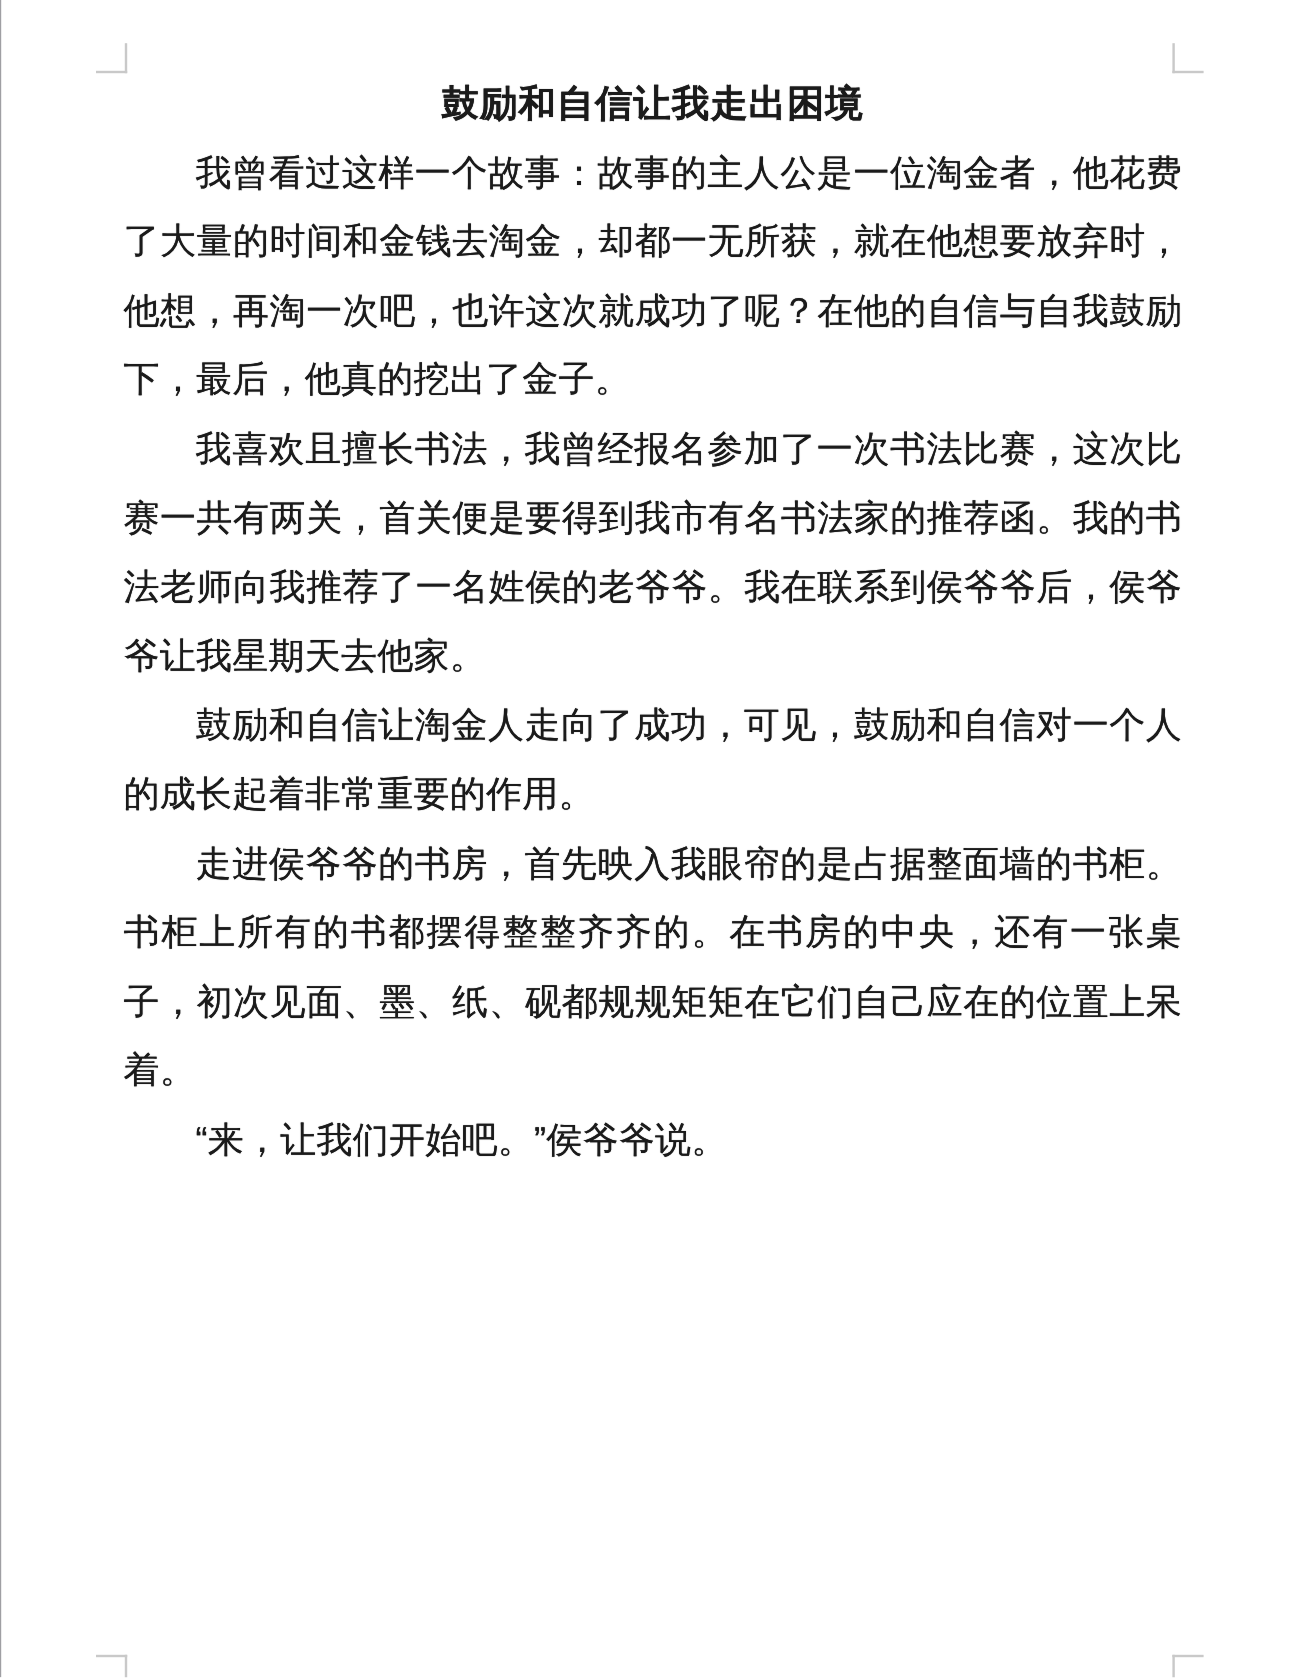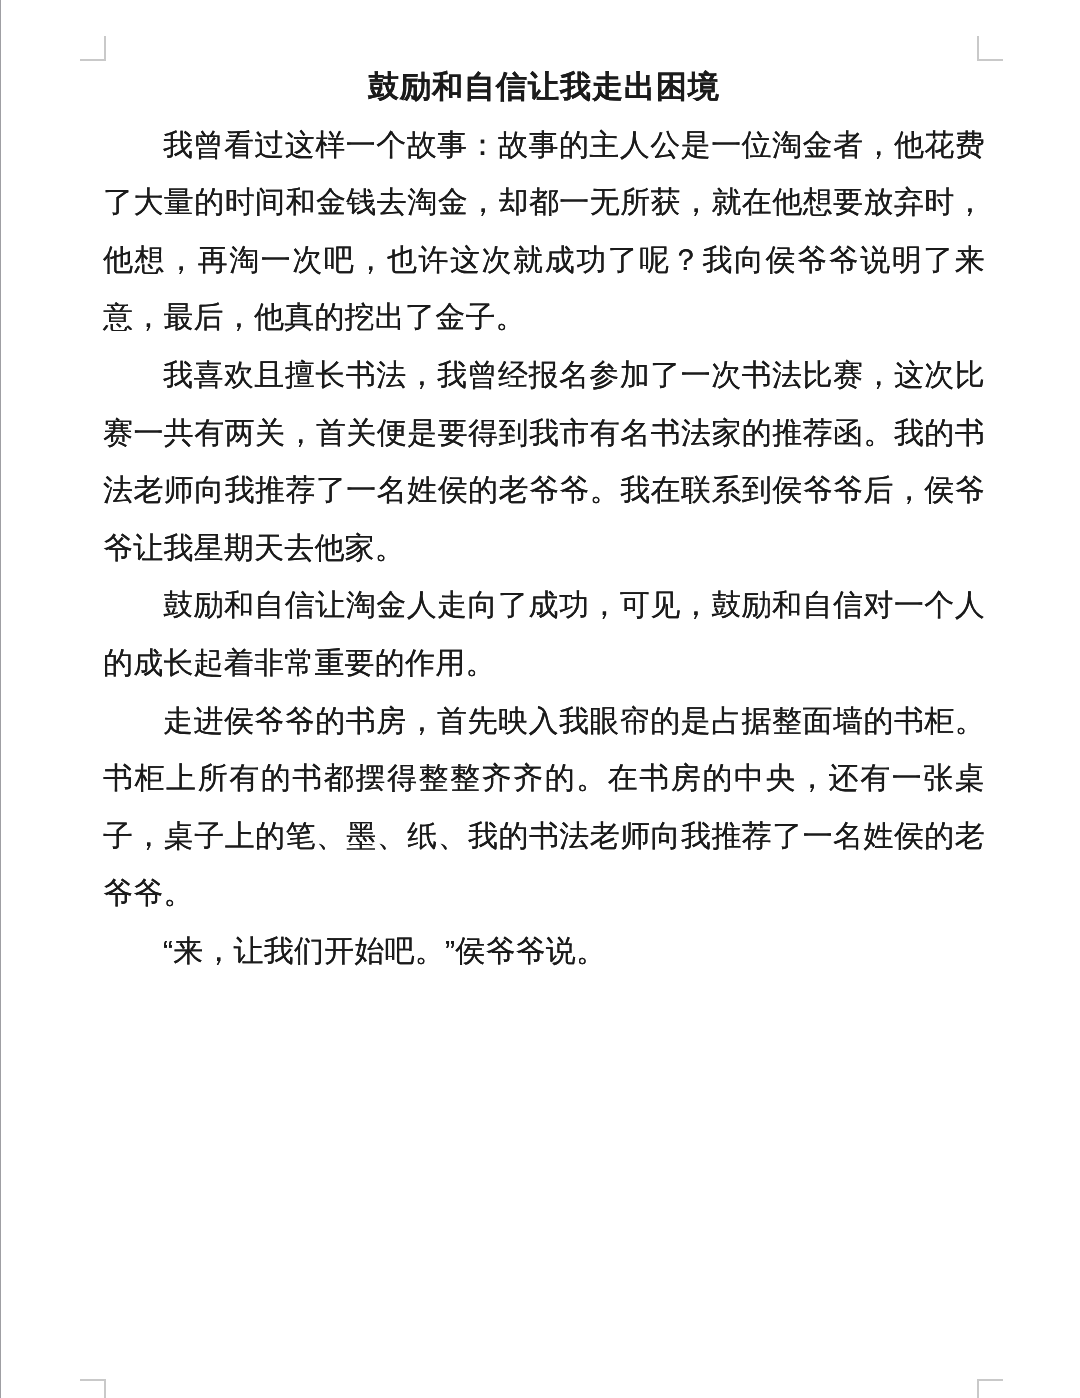"我曾看过这样一个故事：故事的主人公是一位淘金者，他花费了大量的时间和金钱去淘金，" p.para { text: 我向侯爷爷说明了来意 -> 在他的自信与自我鼓励下 }
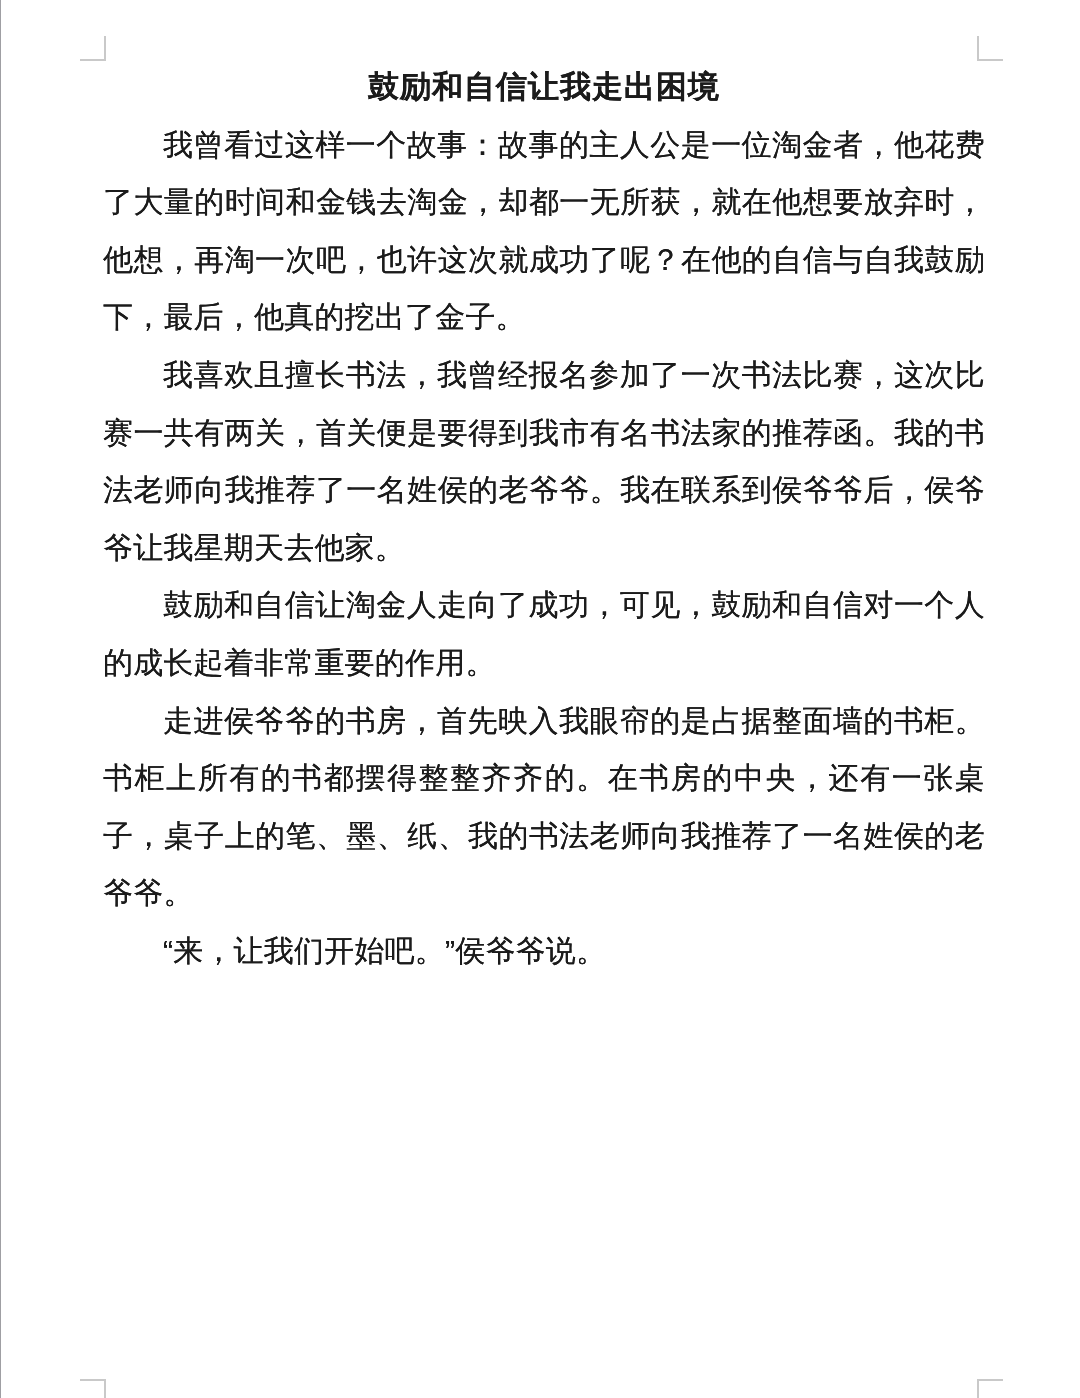"走进侯爷爷的书房，首先映入我眼帘的是占据整面墙的书柜。书柜上所有的书都摆得整整齐" p.para { text: 桌子上的笔、墨、纸、我的书法老师向我推荐了一名姓侯的老爷爷 -> 初次见面、墨、纸、砚都规规矩矩在它们自己应在的位置上呆着 }
